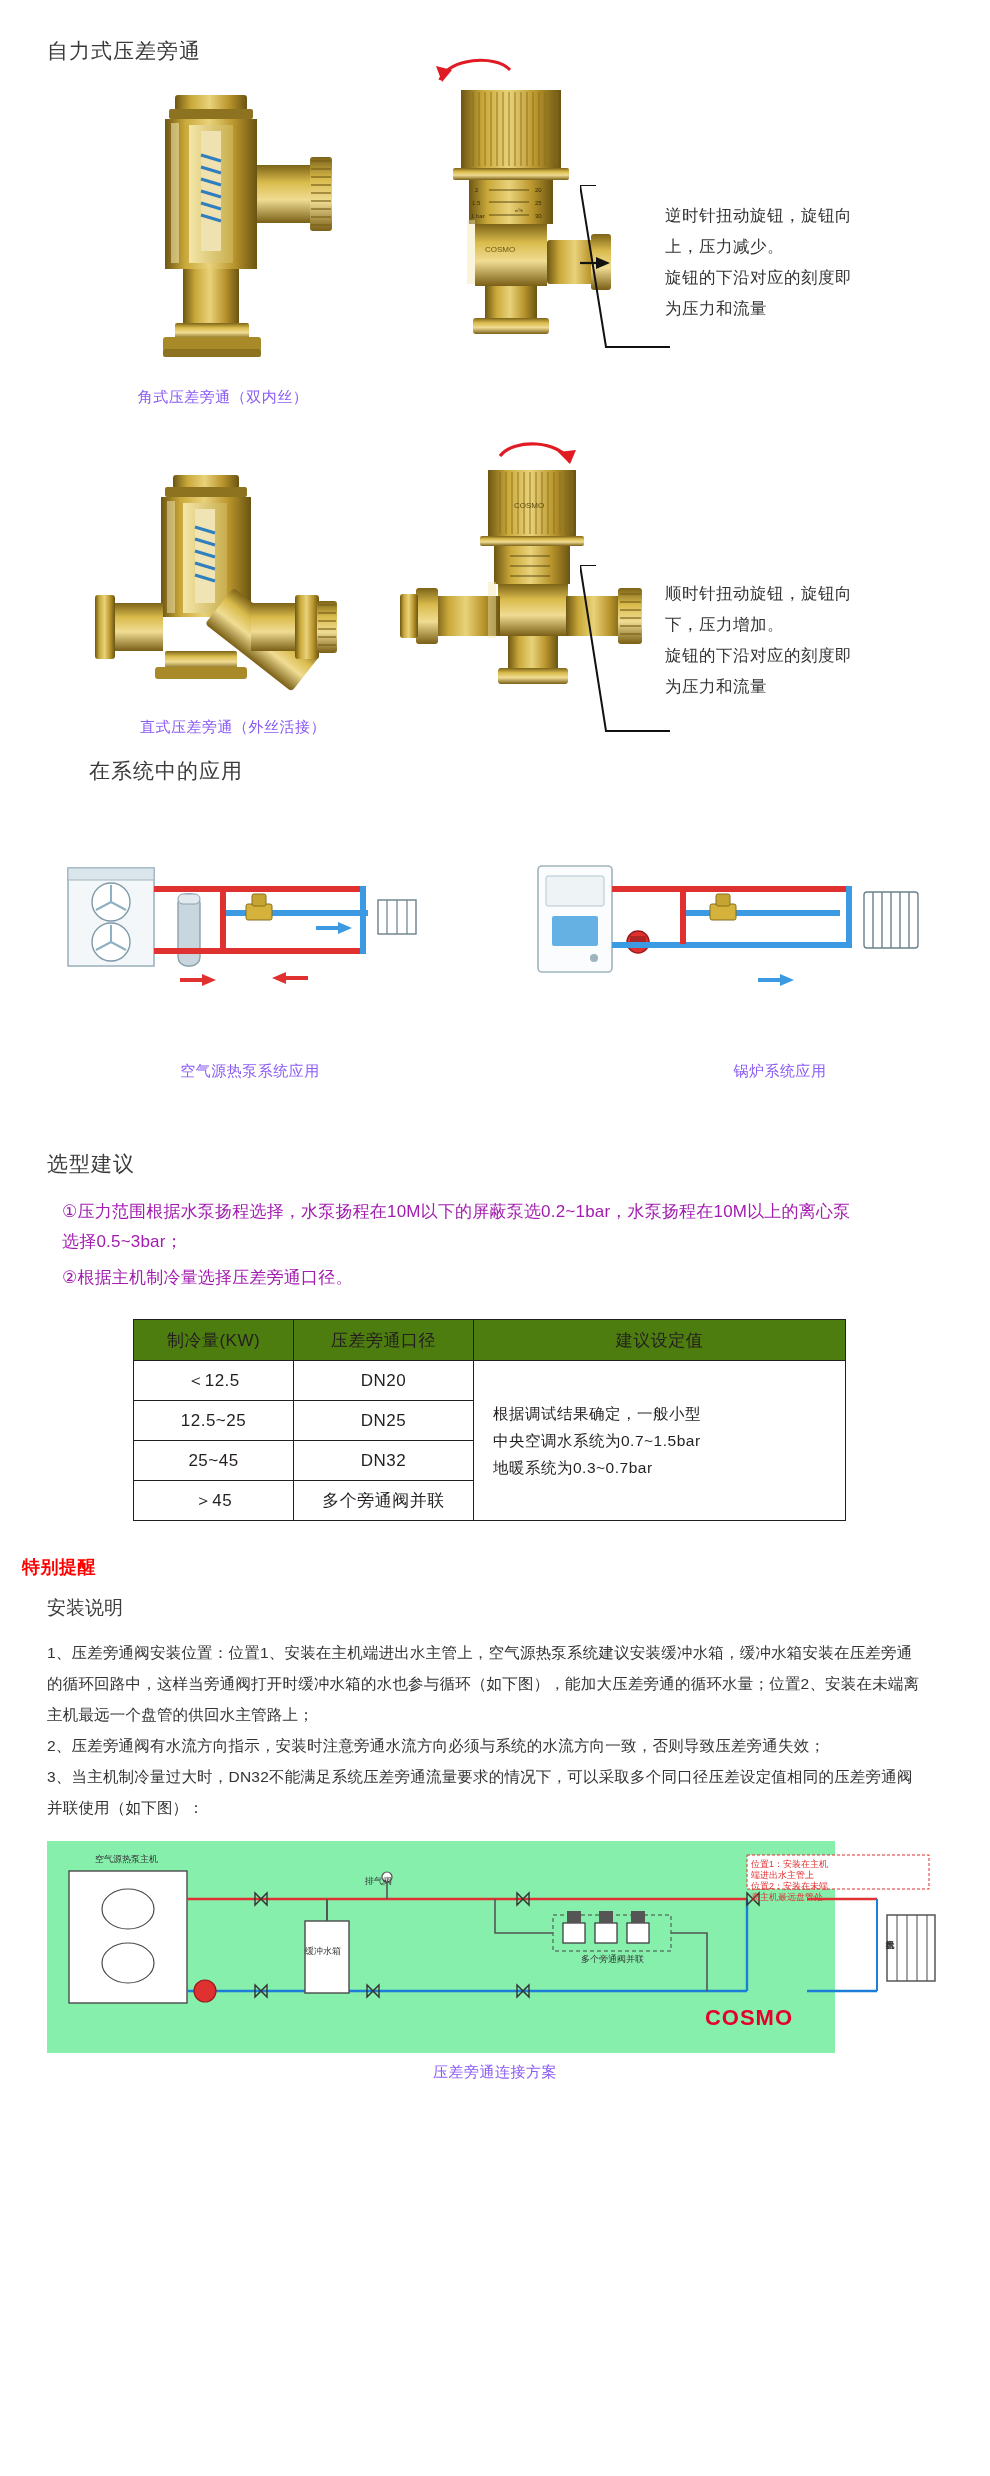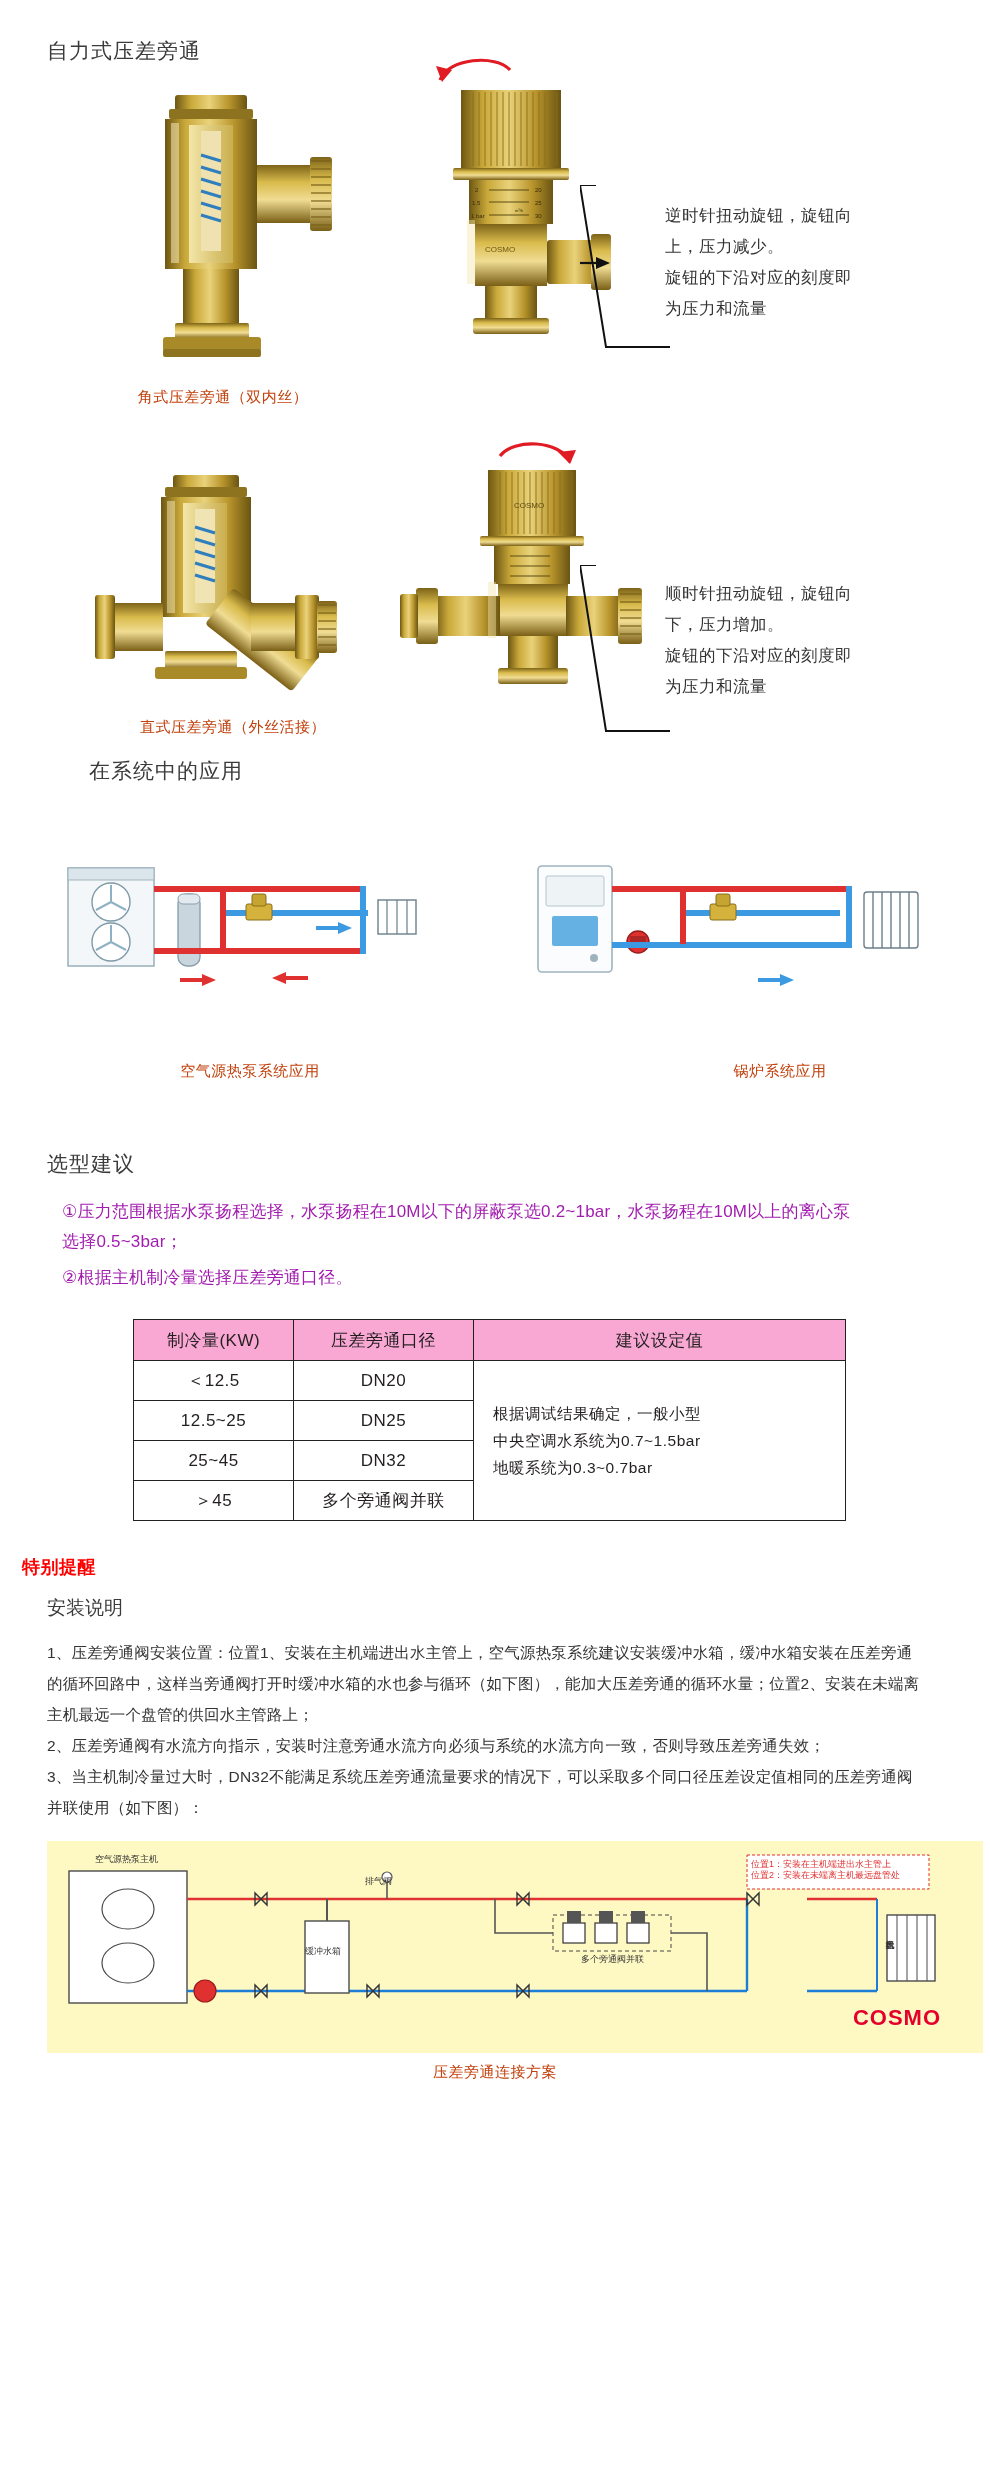"角式压差旁通（双内丝）" .caption { color: #c2410c -> #8b5cf6 }
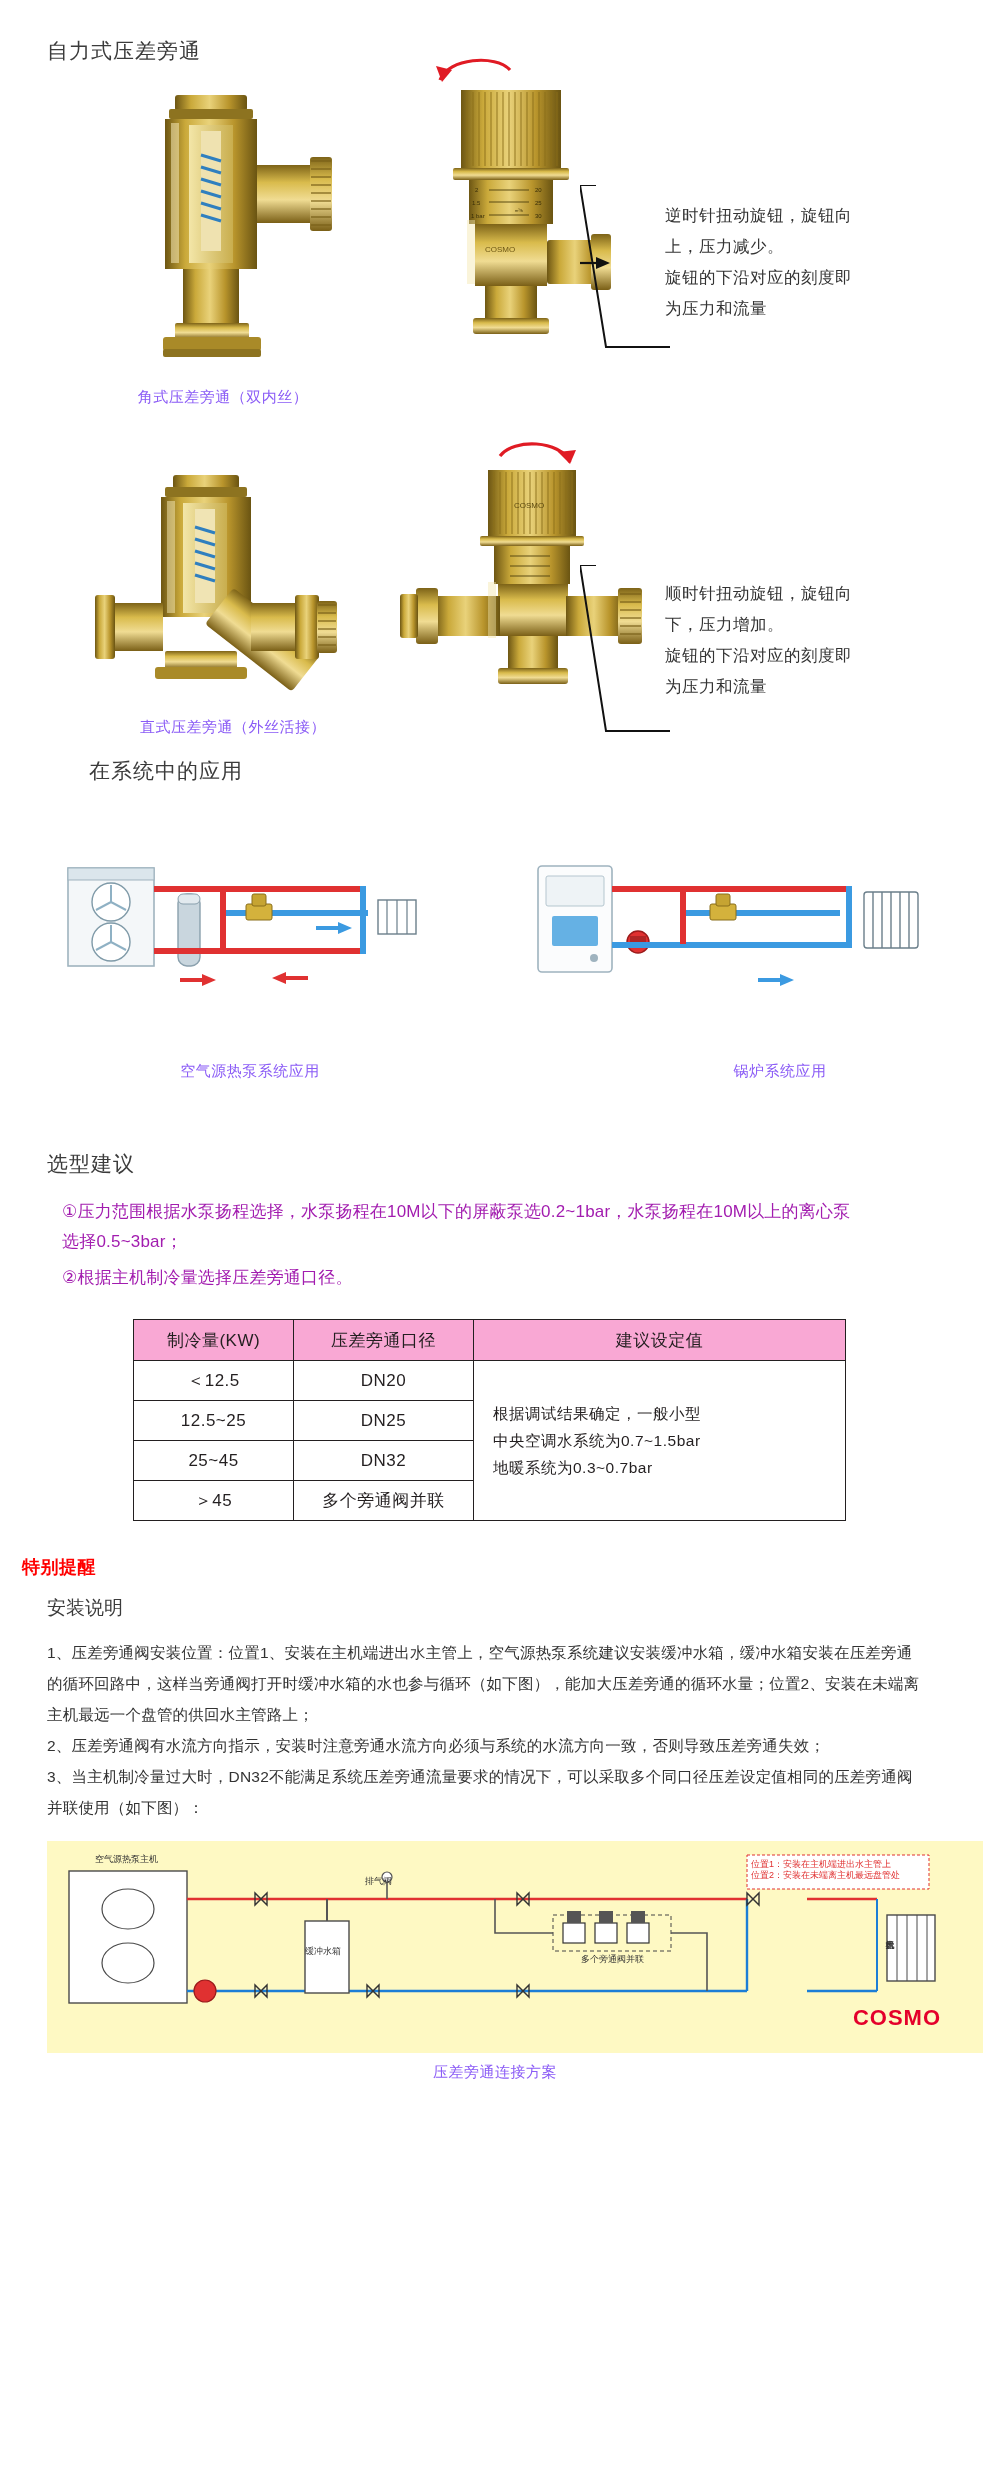"制冷量(KW)" table.spec th { background: #f9a8d4 -> #4d7c0f }
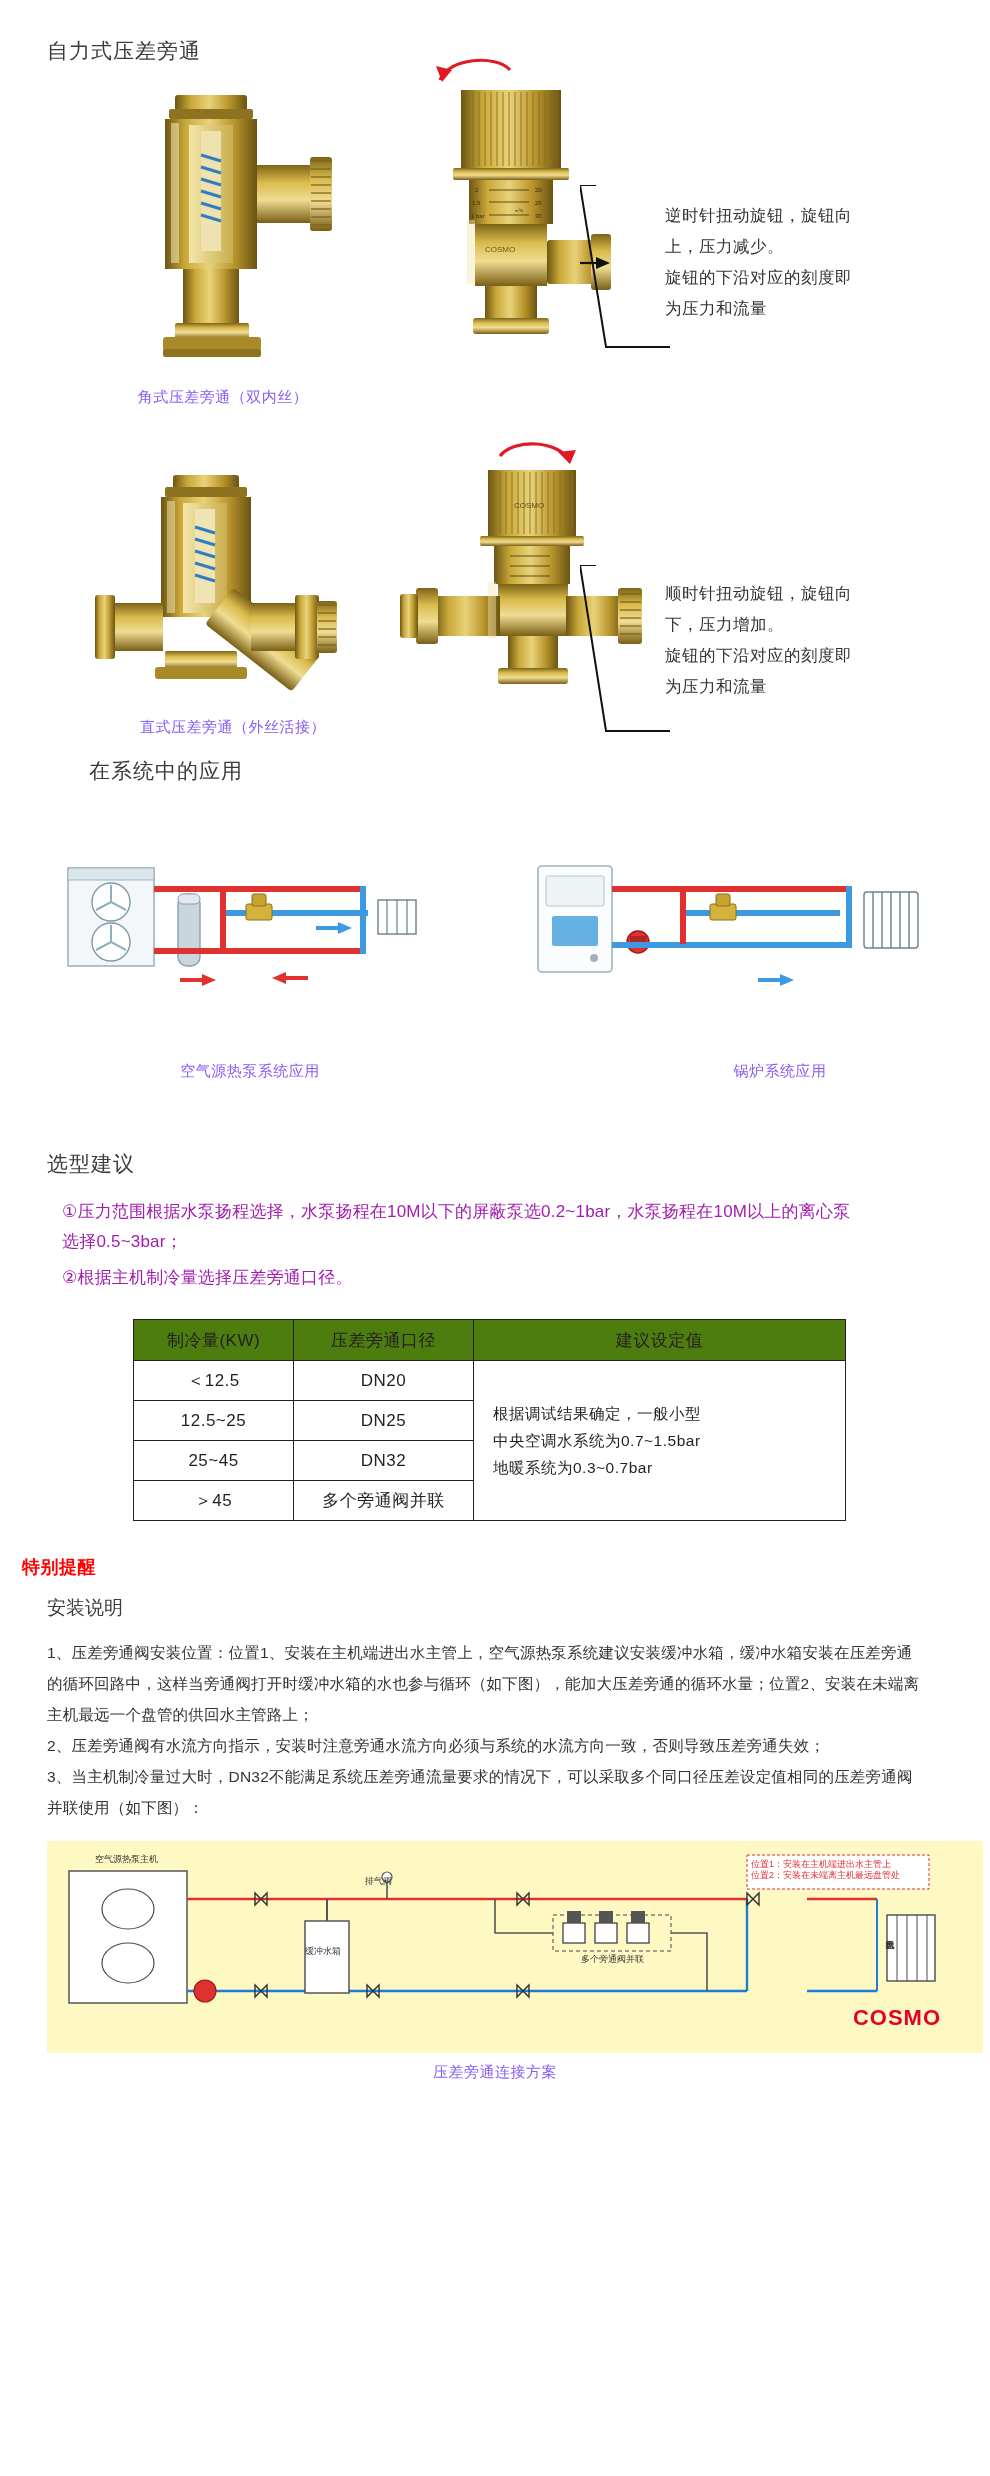"空气源热泵主机" #schematic { background: #fef9c3 -> #86efac; width: 936px -> 788px }
